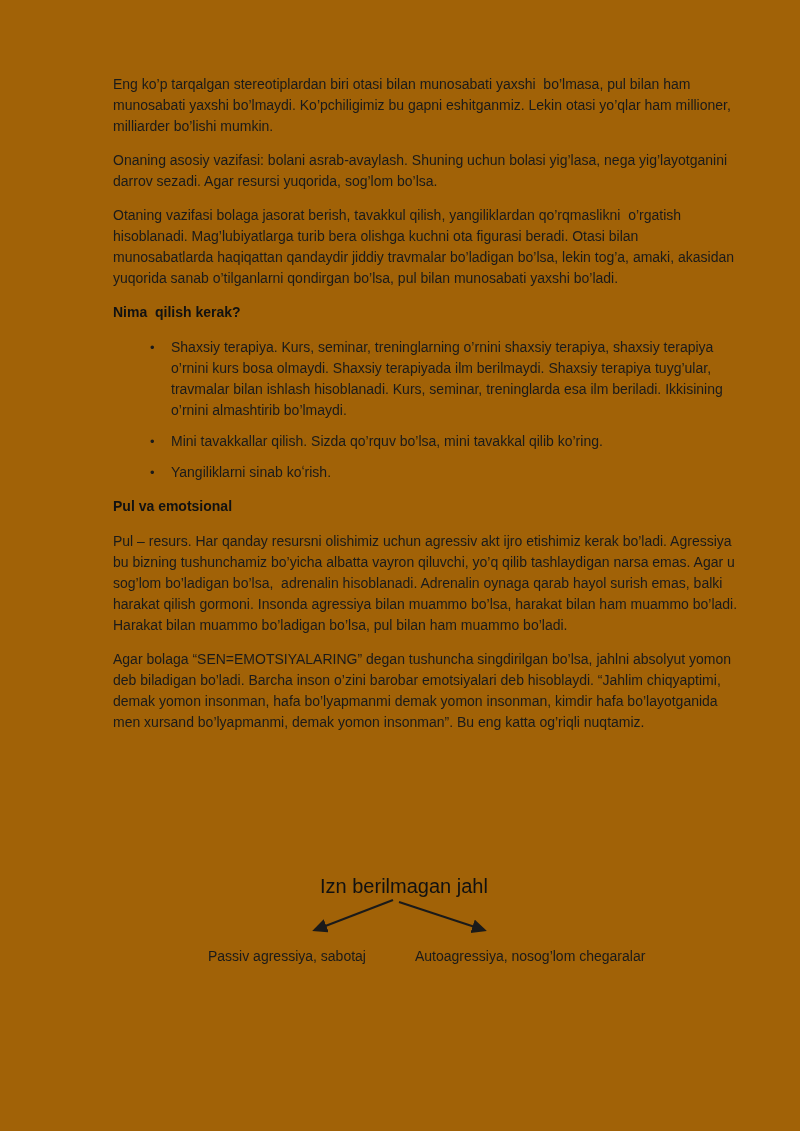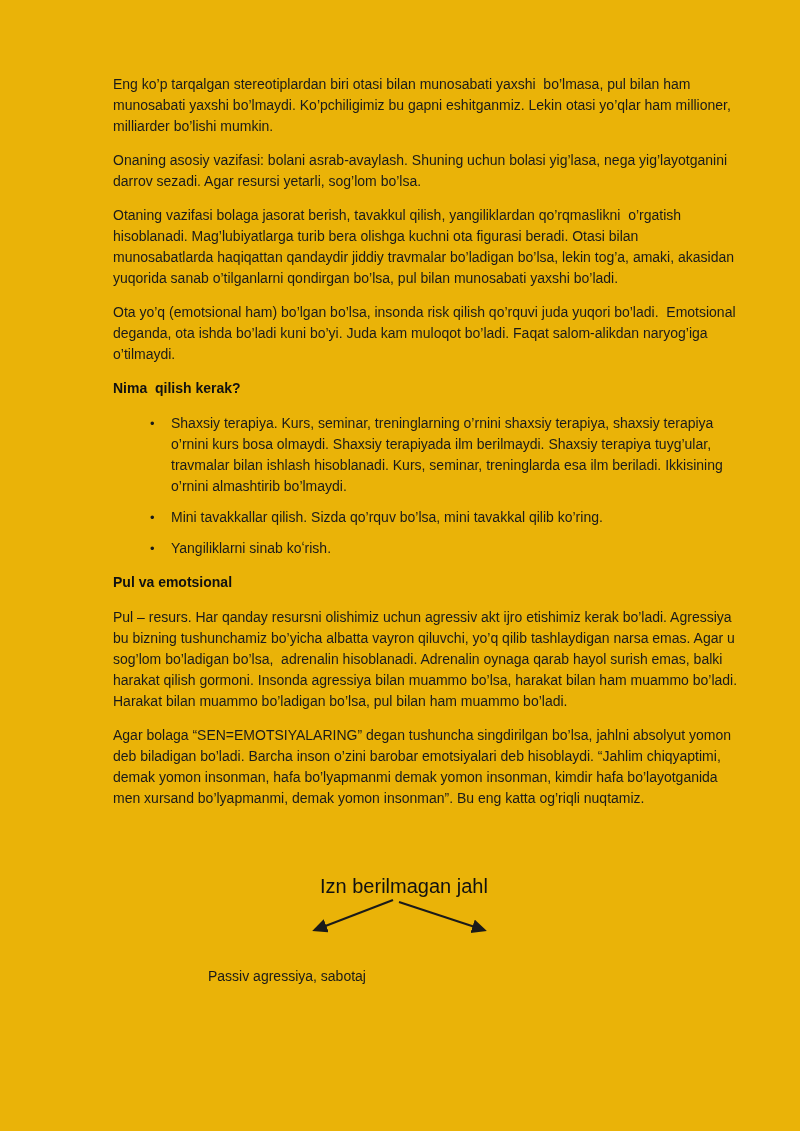"Eng ko’p tarqalgan stereotiplardan biri" .page { background: #eab308 -> #a16207 }
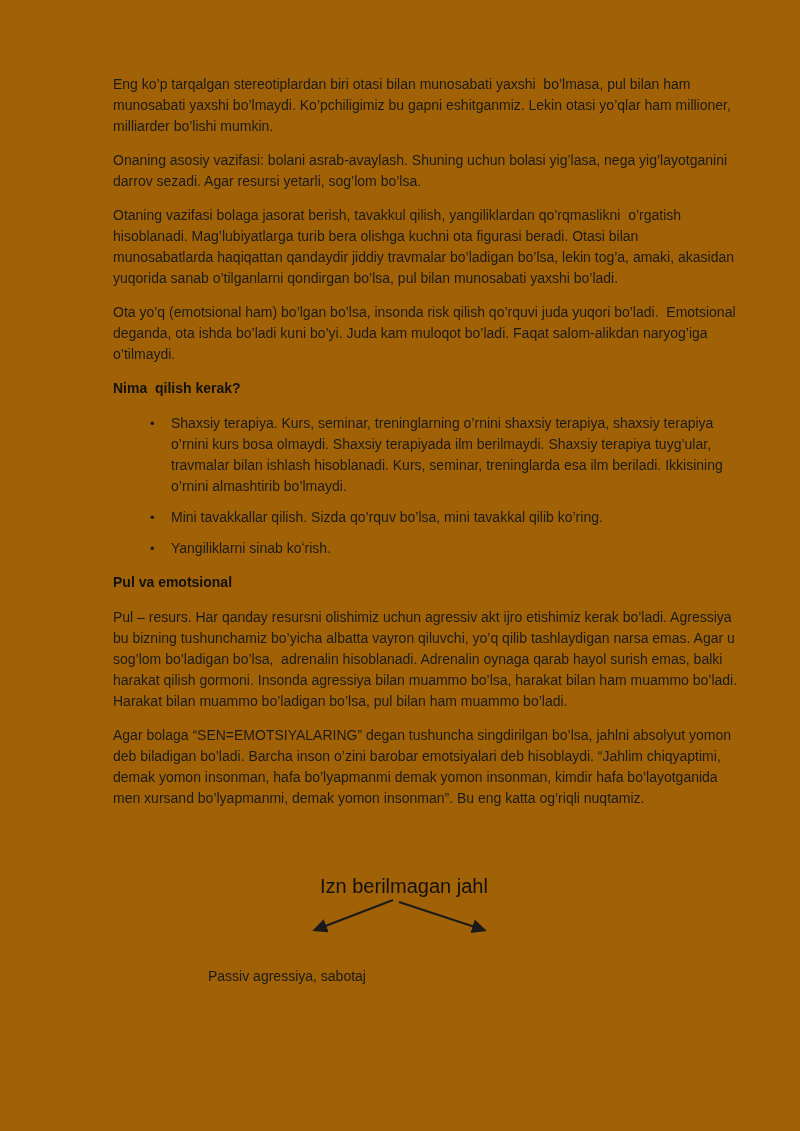"Onaning asosiy vazifasi: bolani" p.para { text: yetarli -> yuqorida }
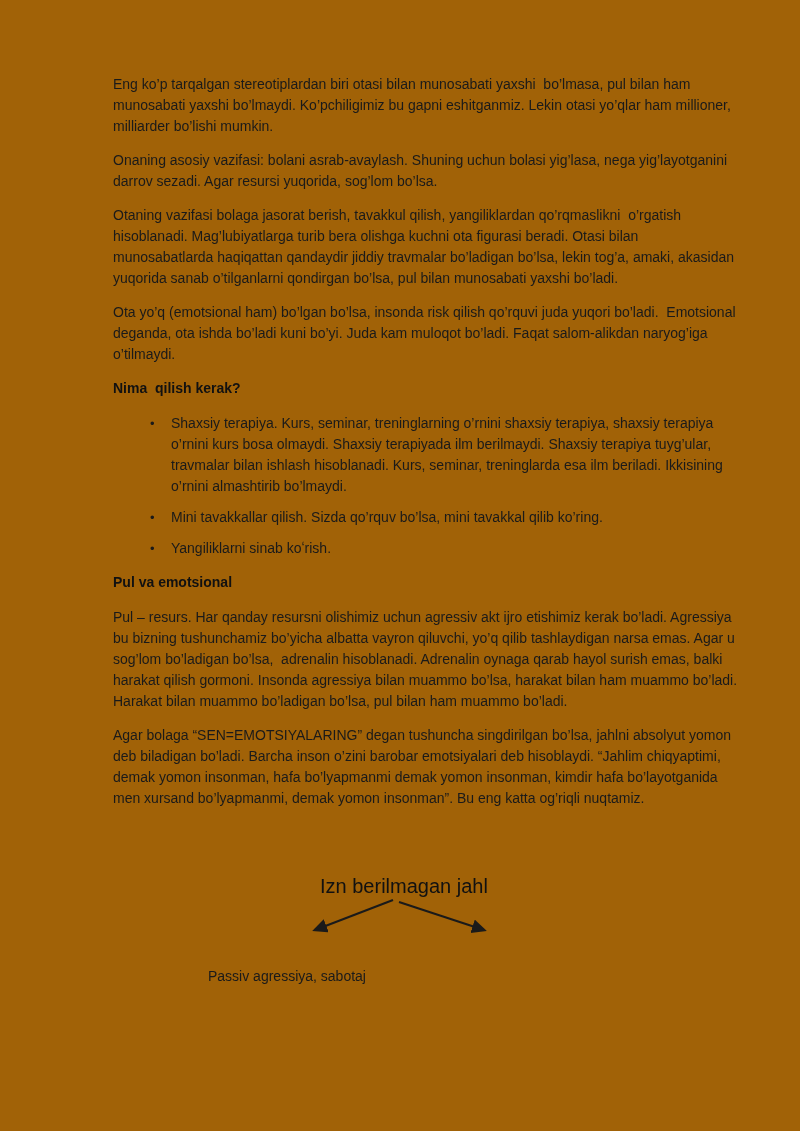"Ota yo’q (emotsional ham) bo’lgan" p.para { html: <p>Ota yo’q (emotsional ham) bo’lgan bo’lsa, insonda risk qilish qo’rquvi juda yuqori bo’ladi. Emotsional deganda, ota ishda bo’ladi kuni bo’yi. Juda kam muloqot bo’ladi. Faqat salom-alikdan naryog’iga o’tilmaydi.</p> -> none }
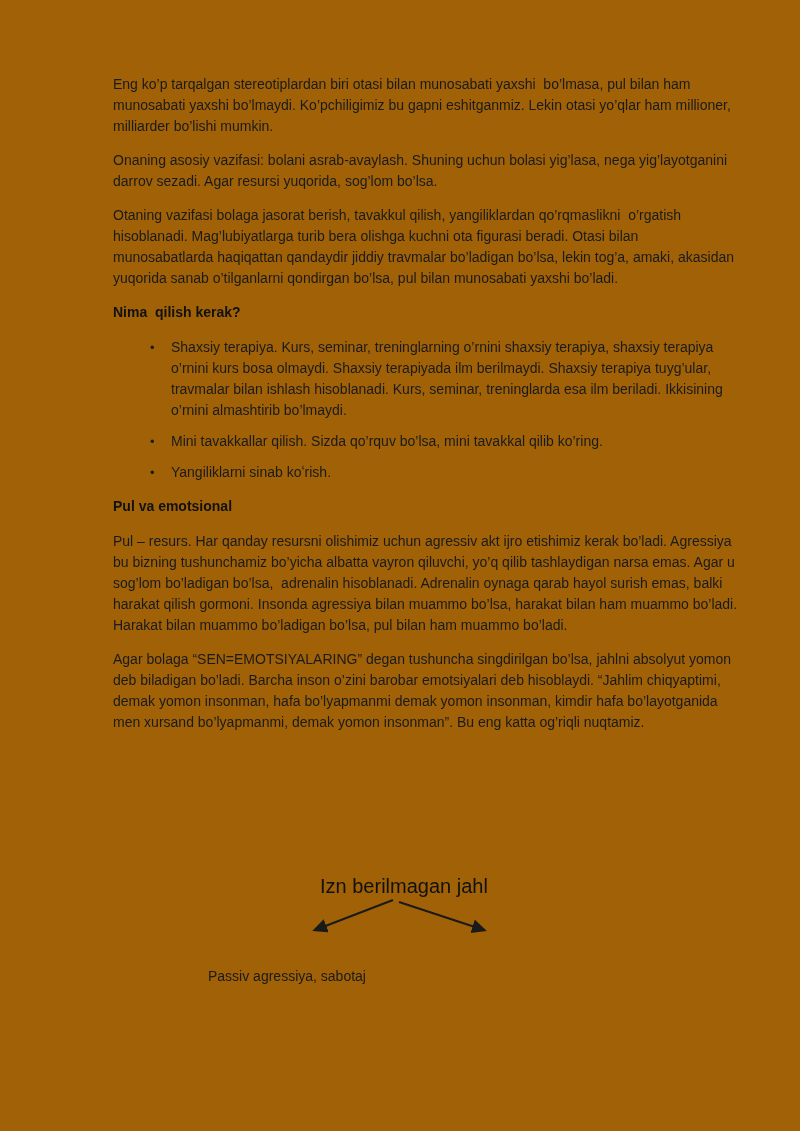"Passiv agressiya, sabotaj" .diagram-label { top: 99px -> 79px }
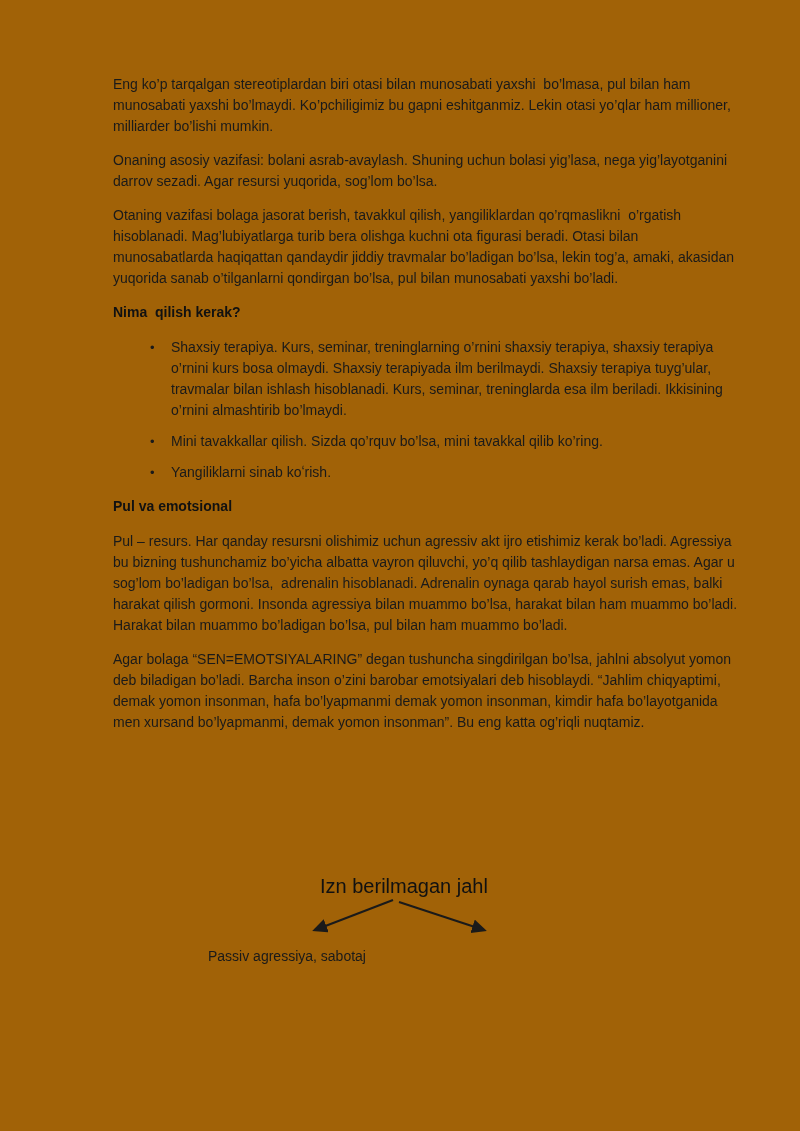"Autoagressiya, nosog’lom chegaralar" div.diagram-label { html: none -> <div>Autoagressiya, nosog’lom chegaralar</div> }
